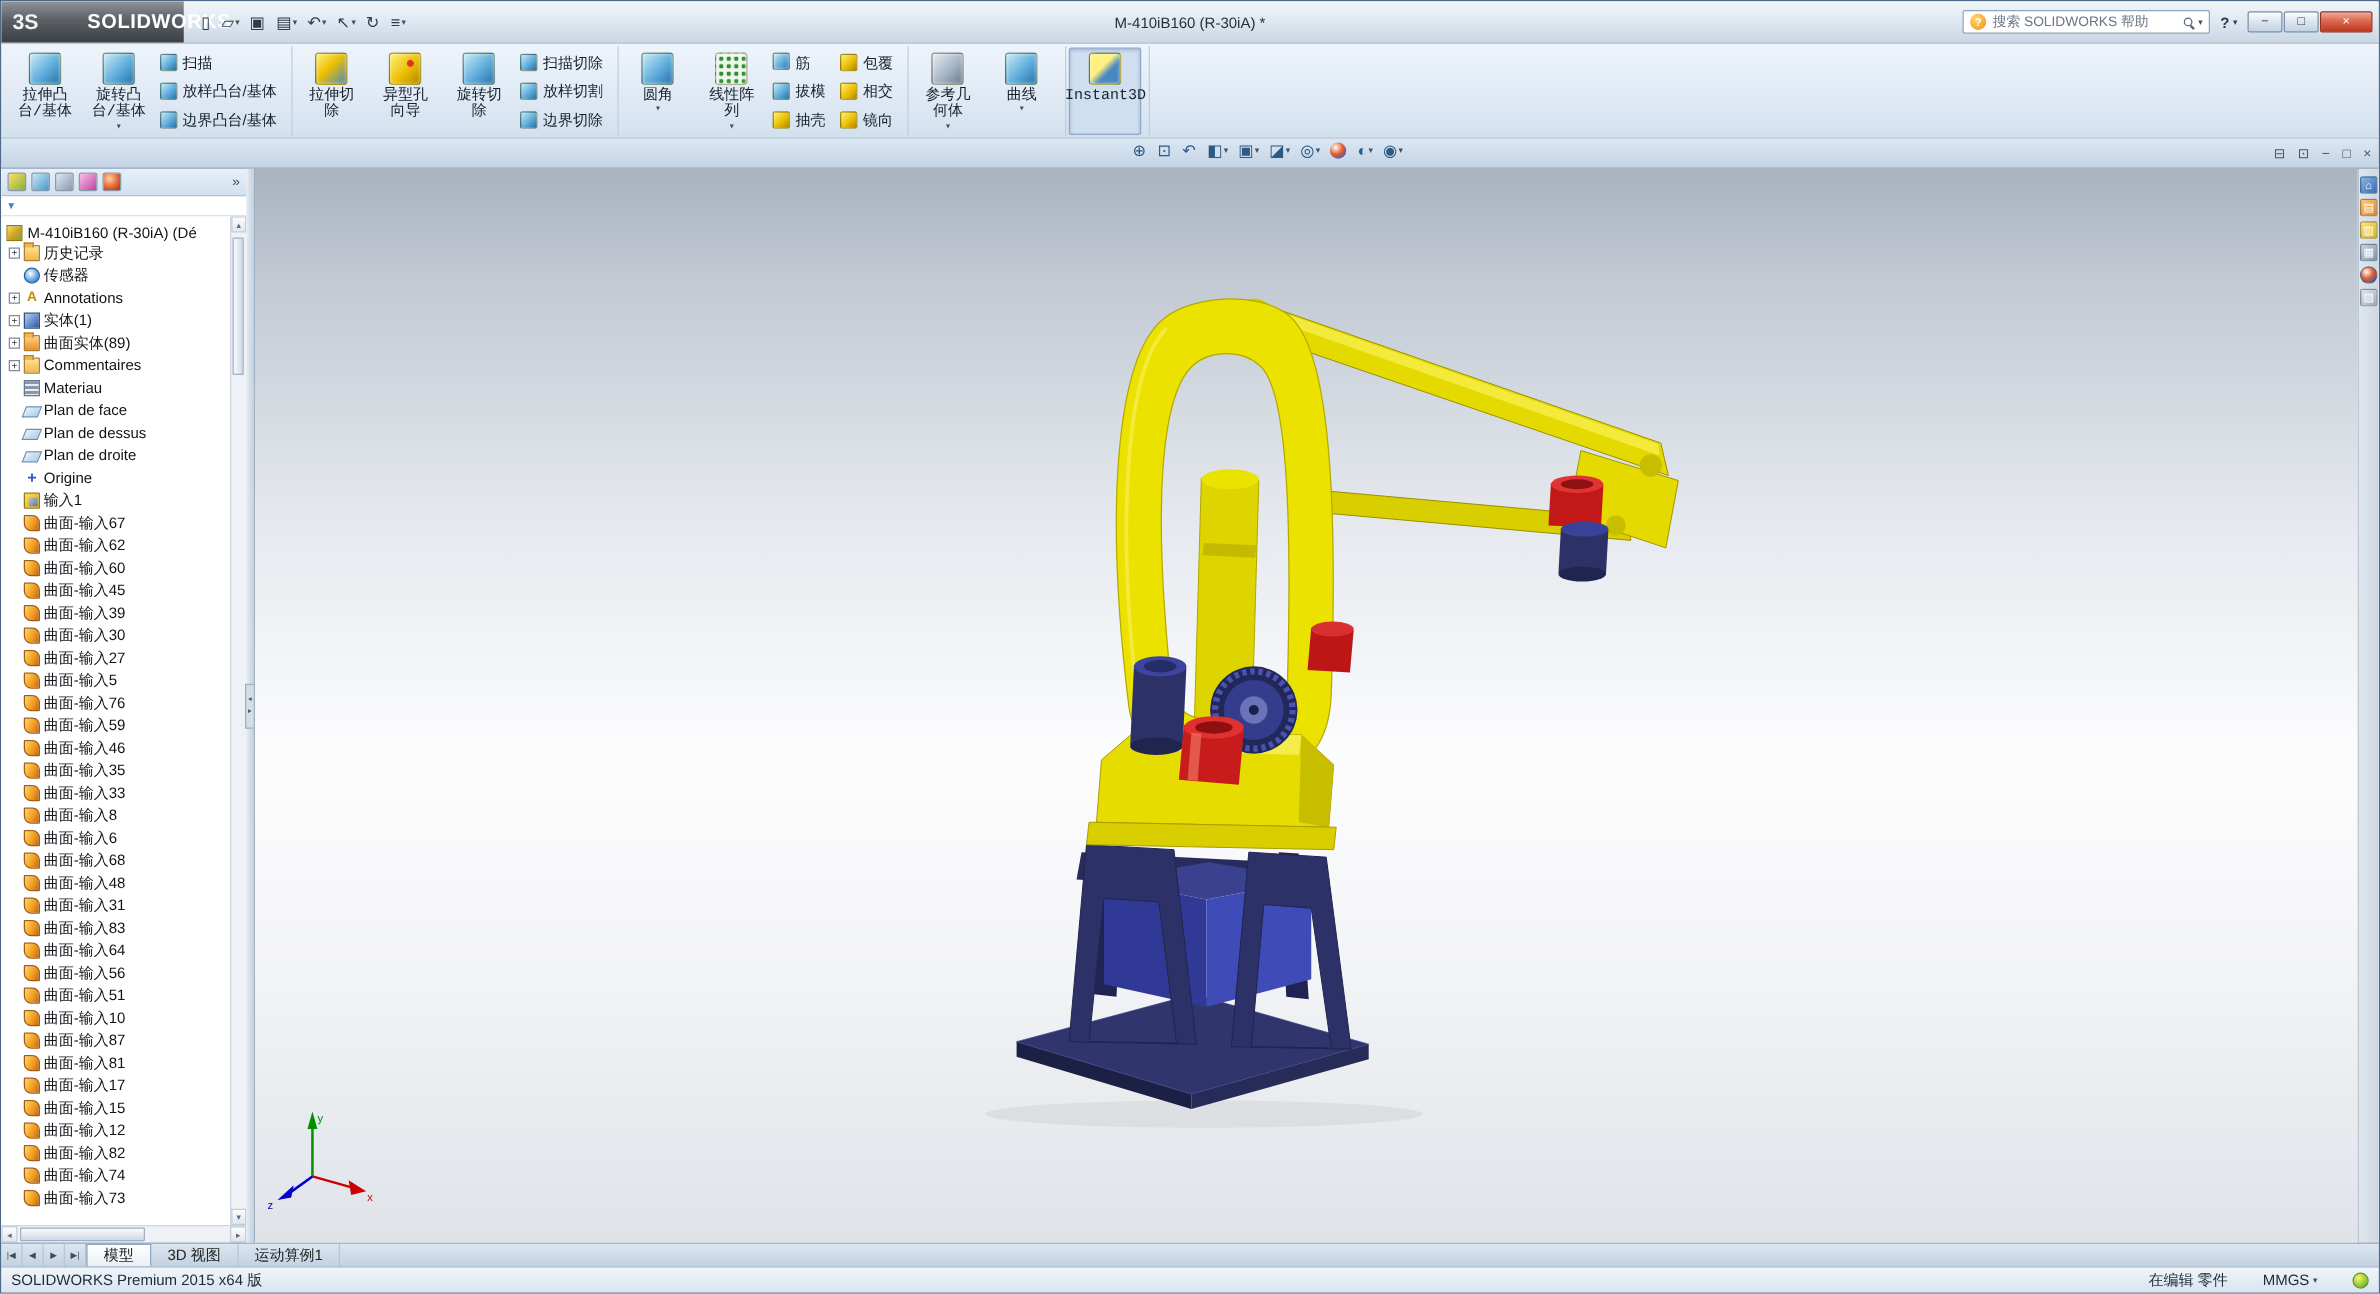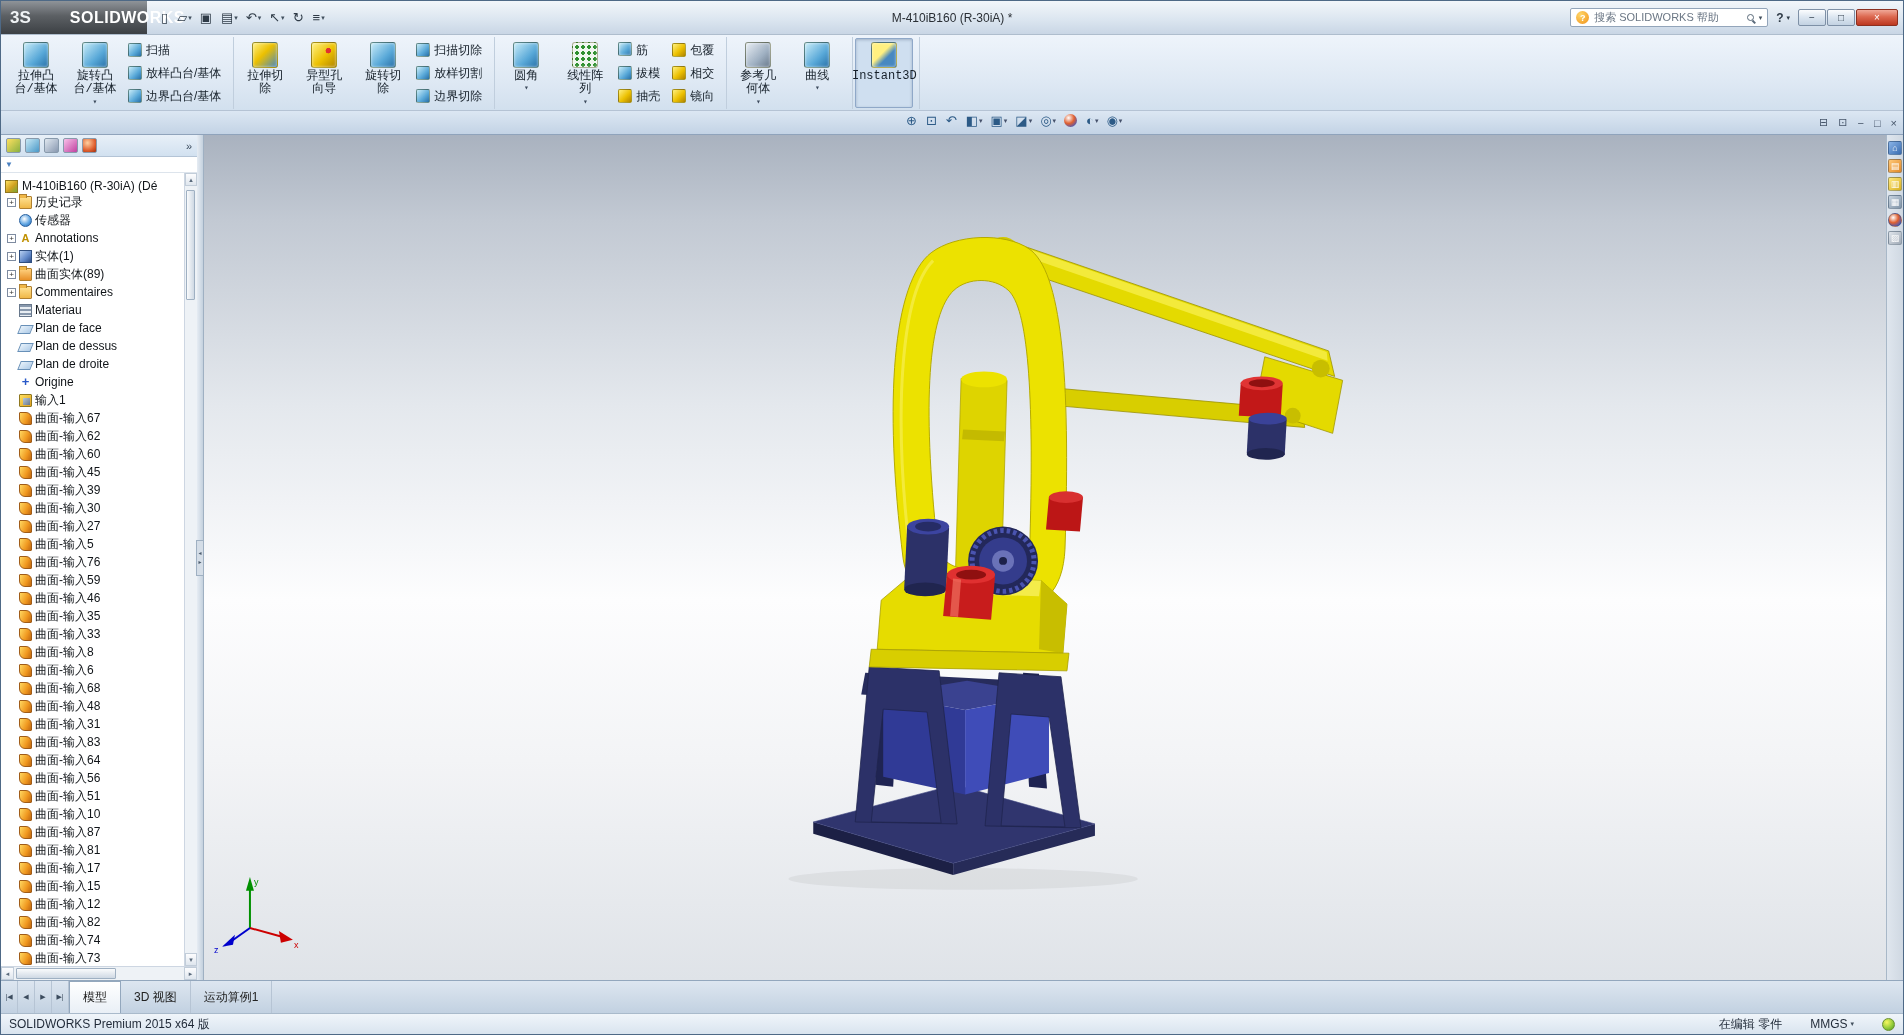"模型" .bottom-bar { height: 33px -> 19px }
